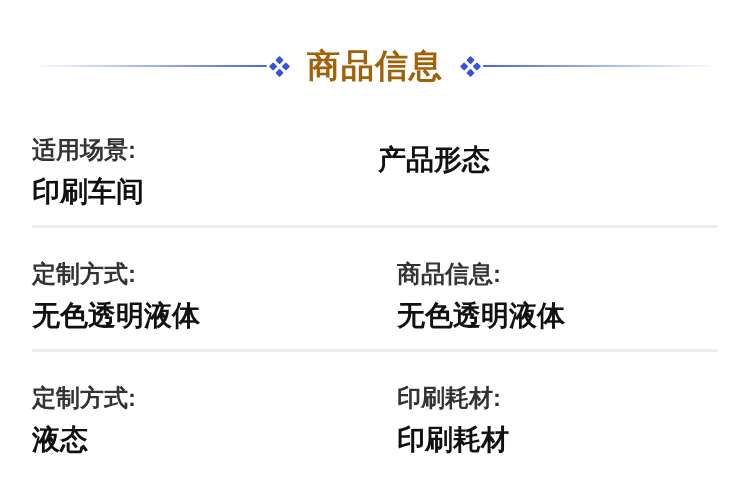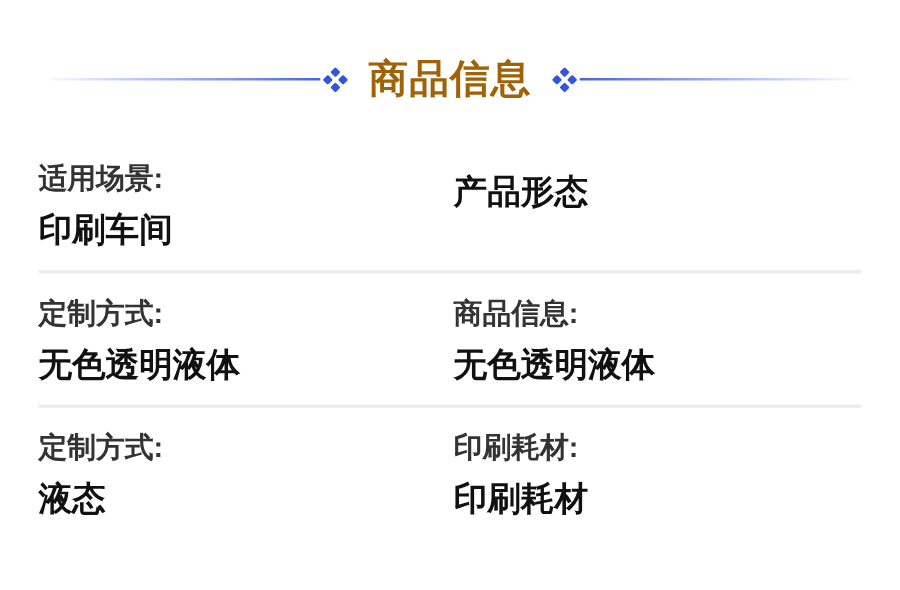"定制方式:" .row-2, .row-3 { gap: none -> 19px; margin-top: 18px -> 30px }
